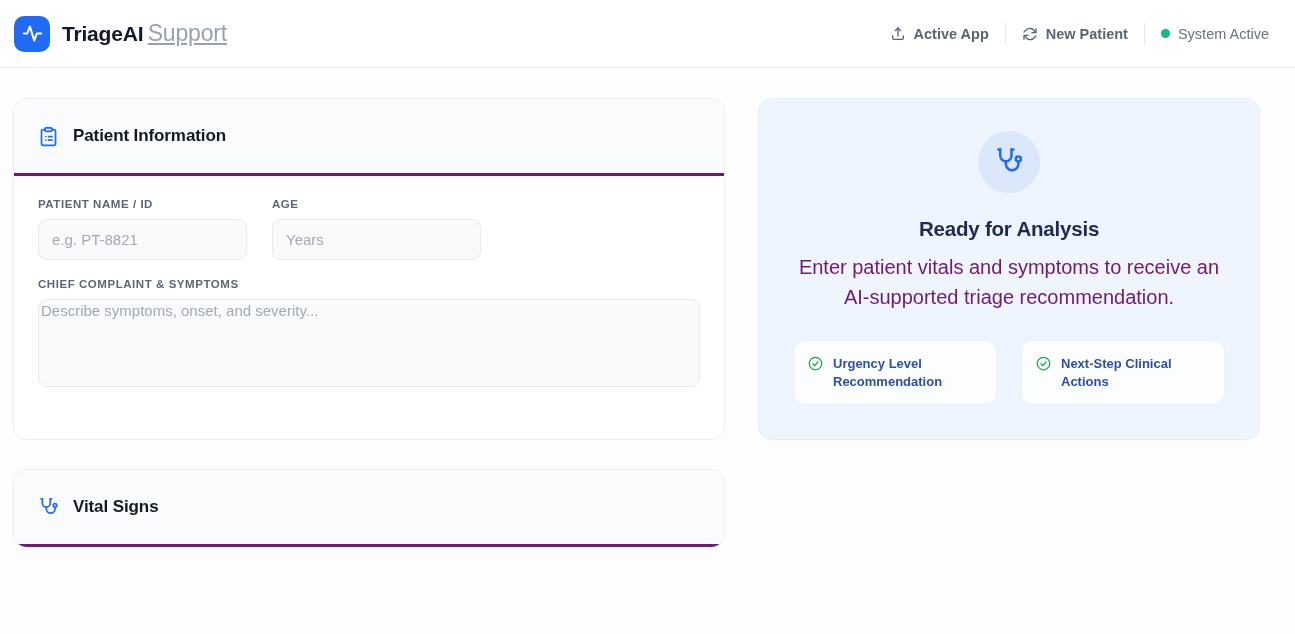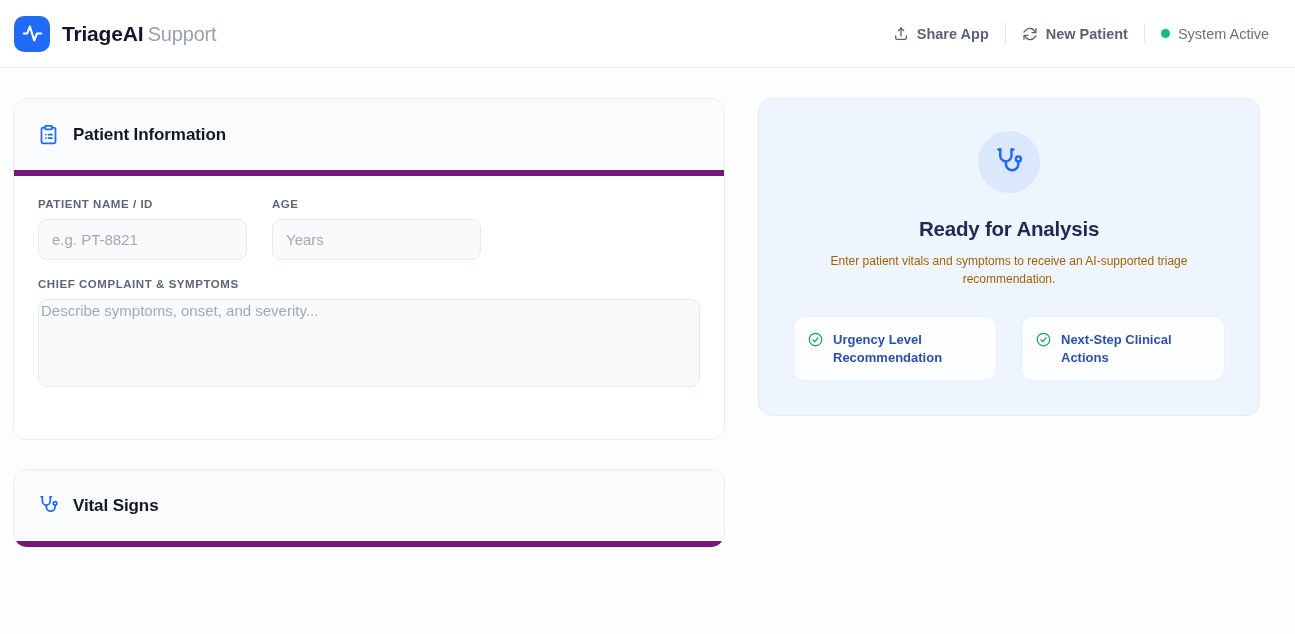"Support" .brand-sub { font-size: 20px -> 23px; text-decoration: none -> underline }
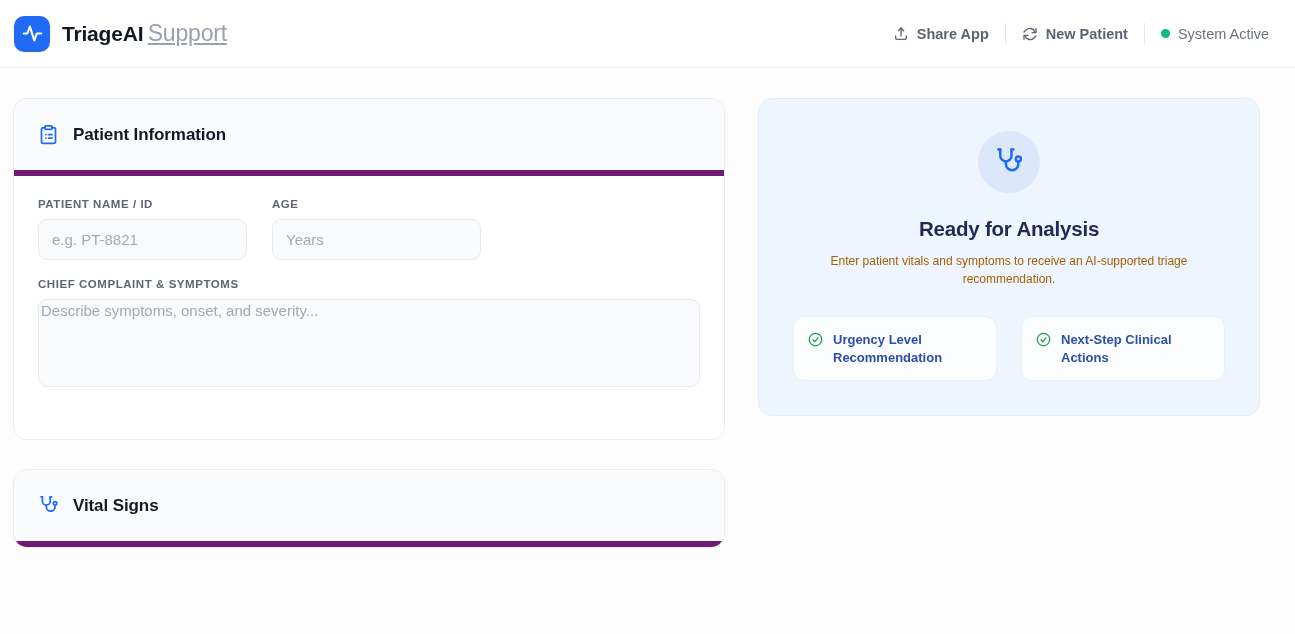"Share App" span { text: Share -> Active }
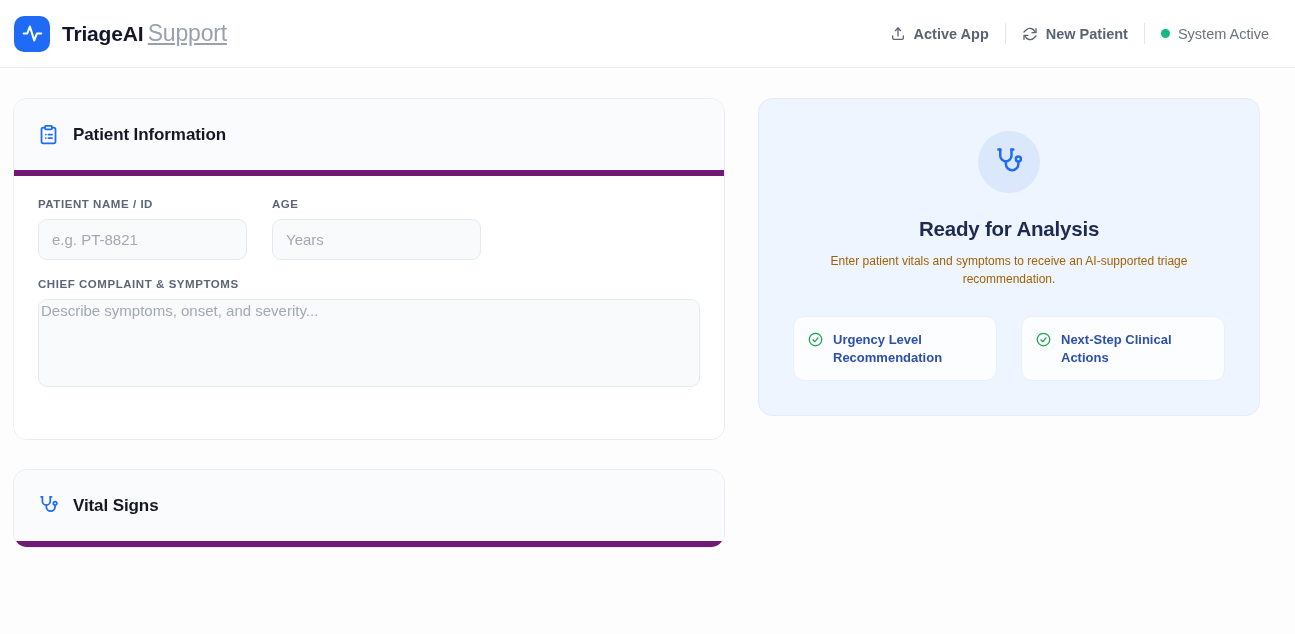"Patient Information" .card-head { border-bottom: 6px solid #701a75 -> 3px solid #701a75 }
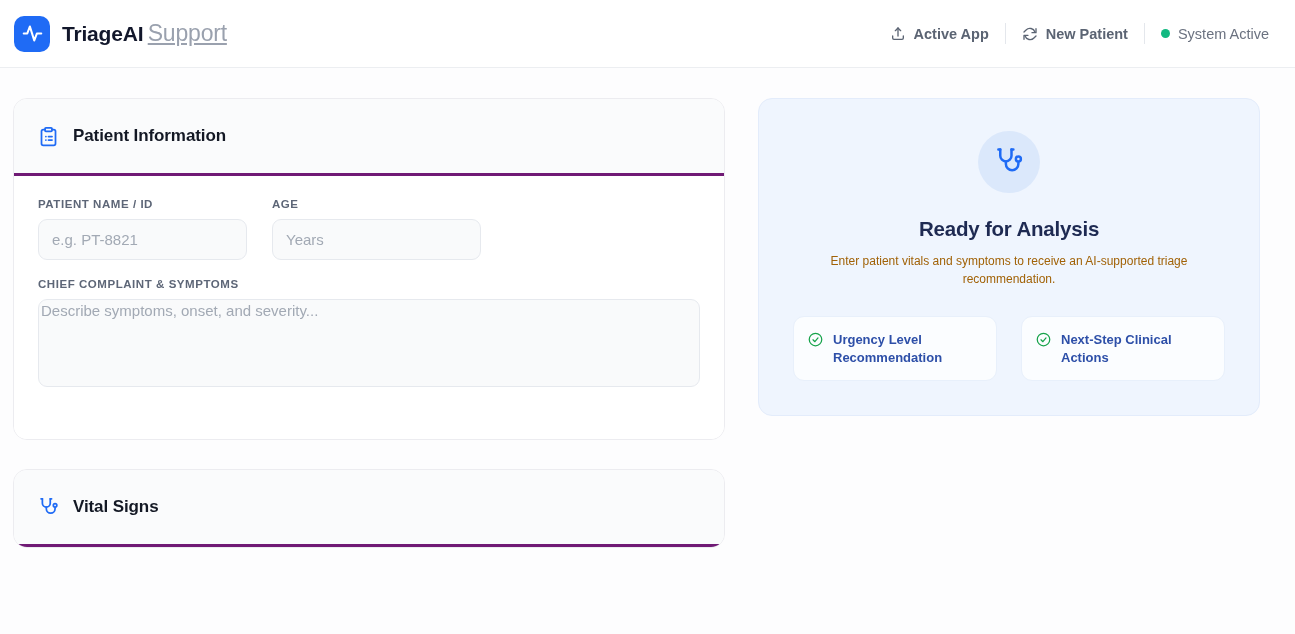"Enter patient vitals and symptoms" .analysis-sub { color: #a16207 -> #701a75; font-size: 12px -> 20px }
